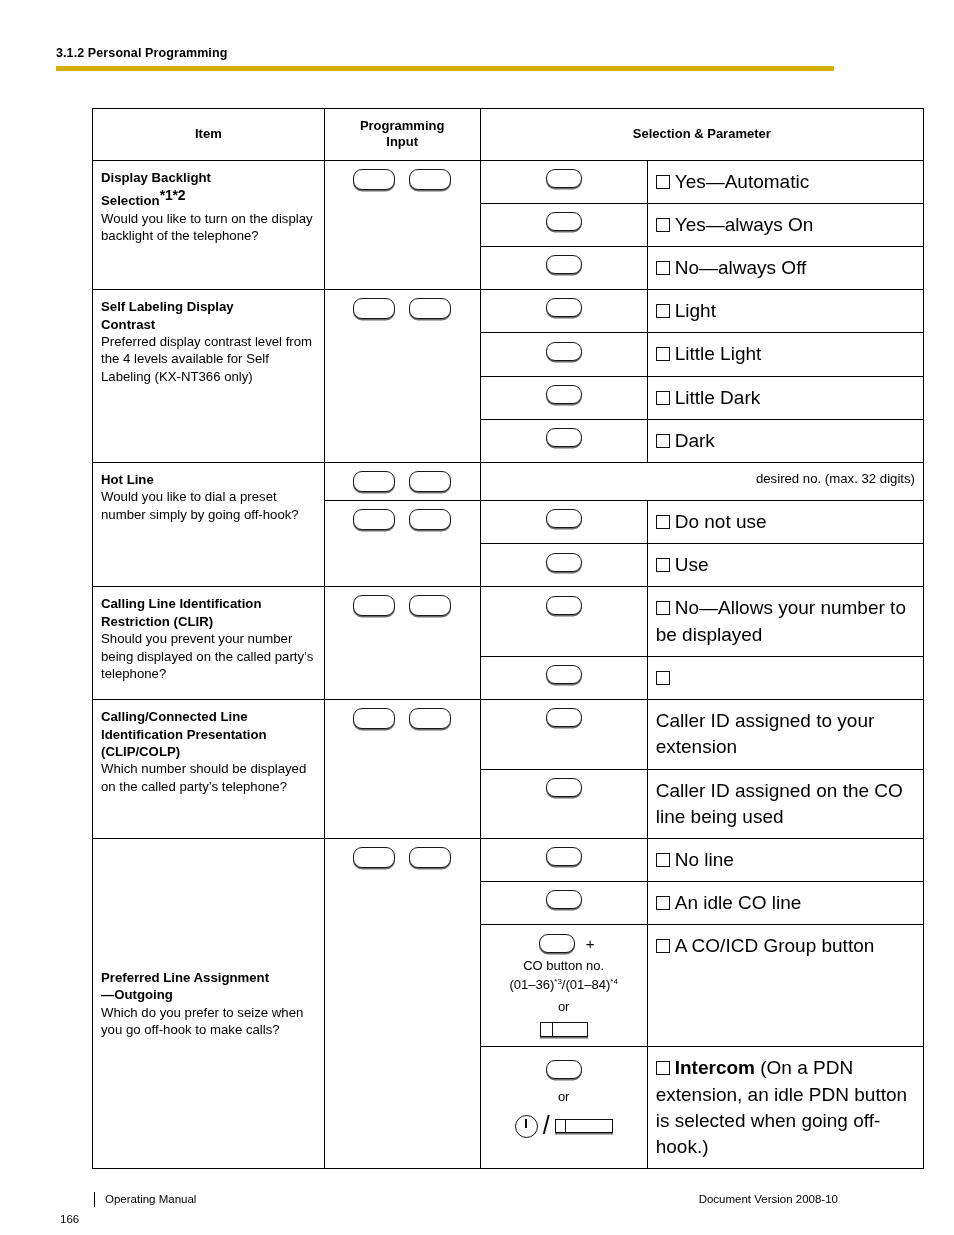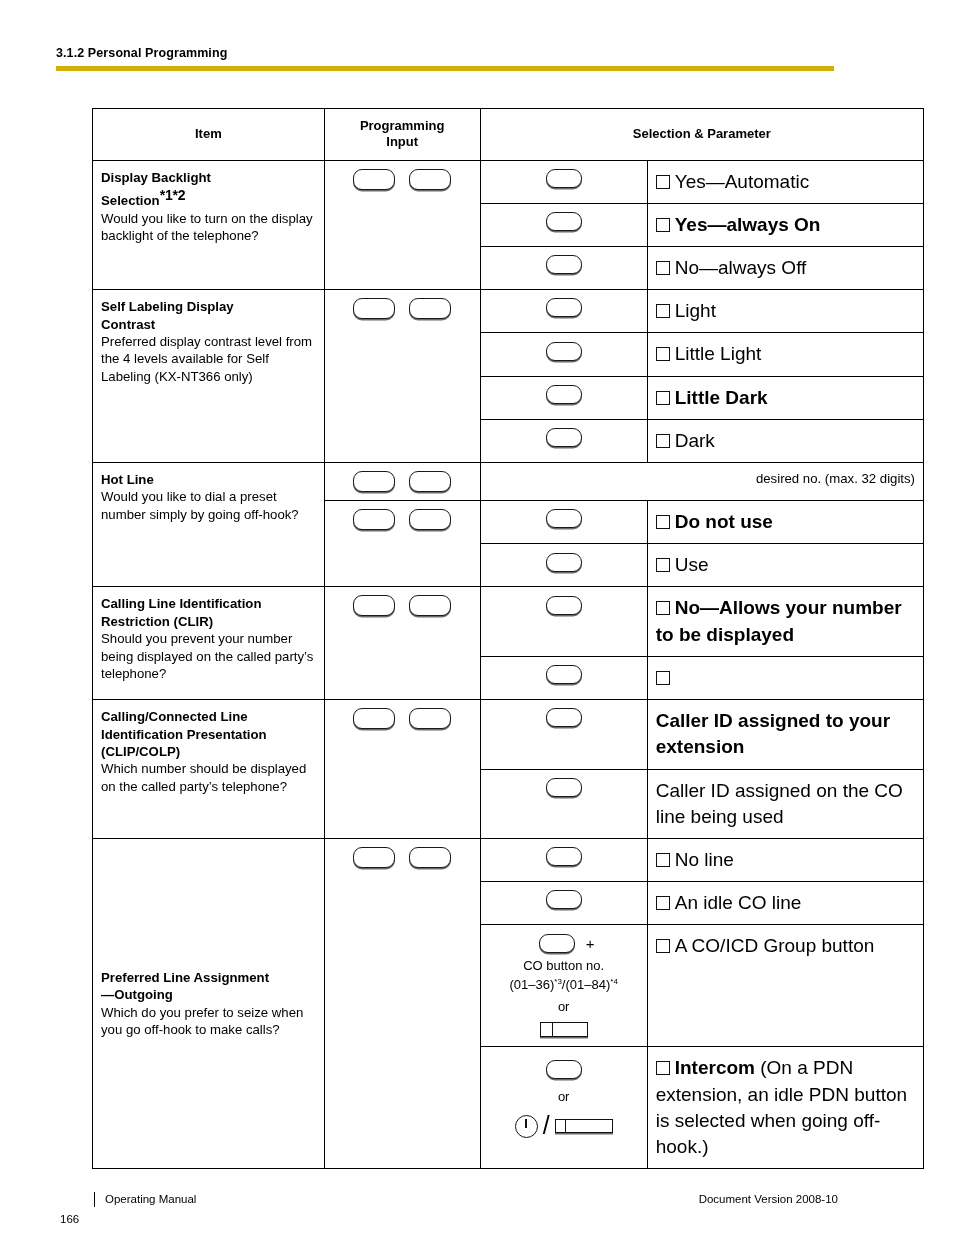"Yes—always On" .param-cell.bold { font-weight: bold -> normal }
